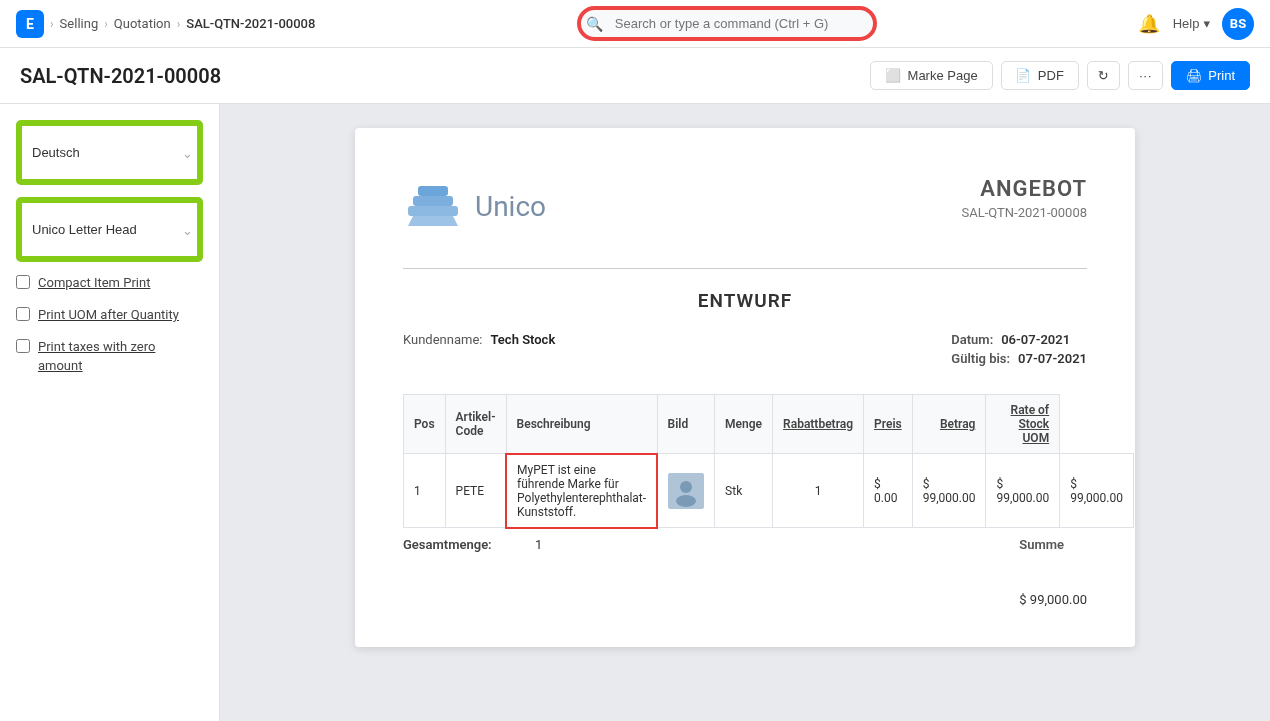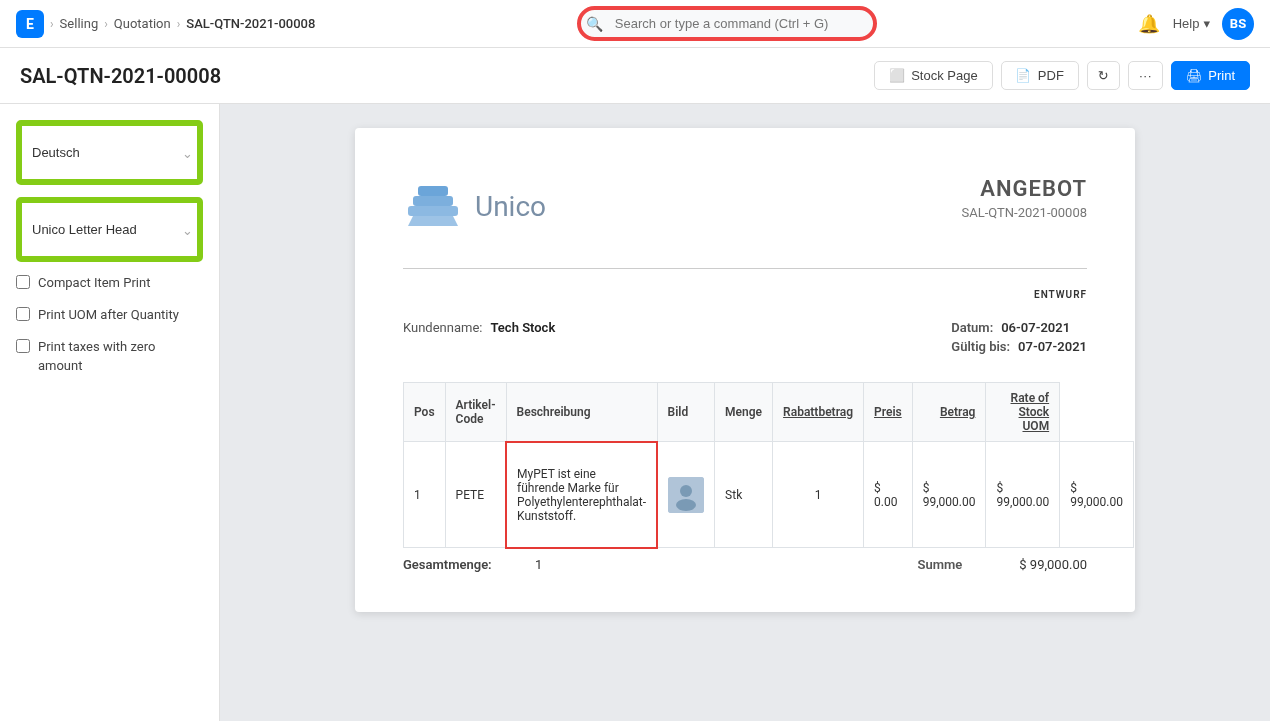"Stock Page" span { text: Stock -> Marke }
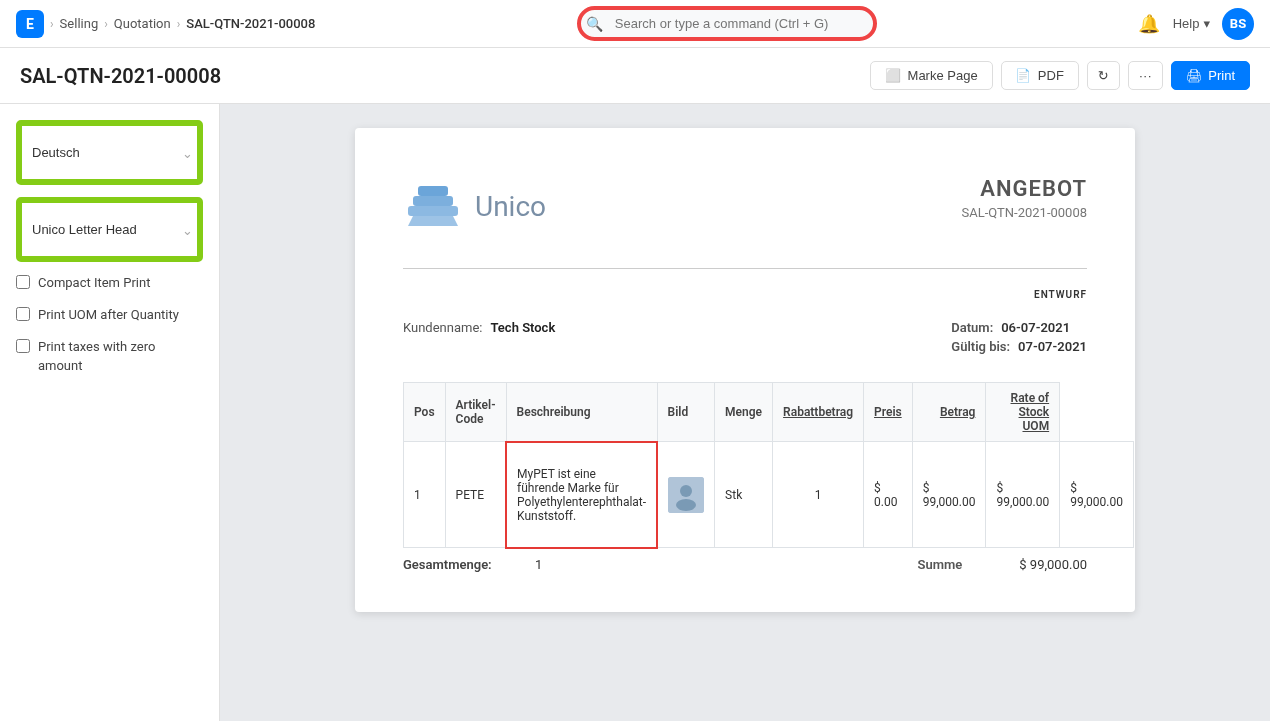"Compact Item Print" .checkbox-group { text-decoration: none -> underline }
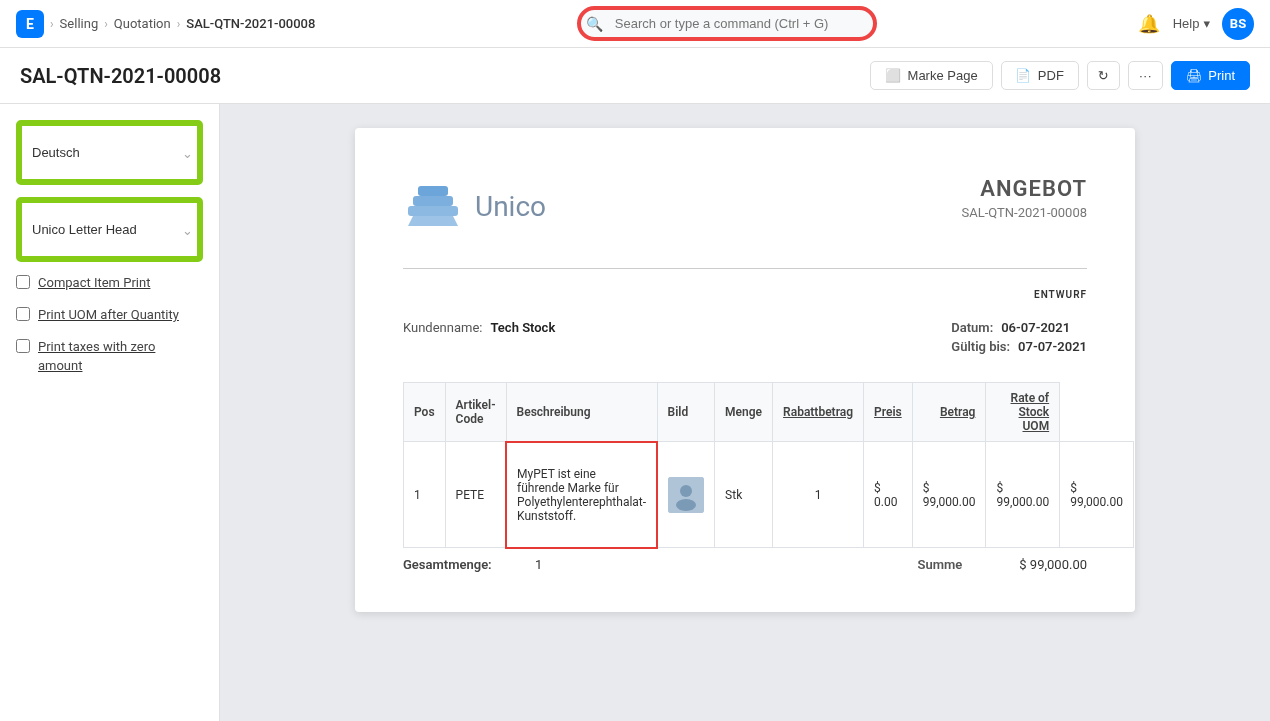"ENTWURF" .doc-status { font-size: 10px -> 19px; text-align: right -> center }
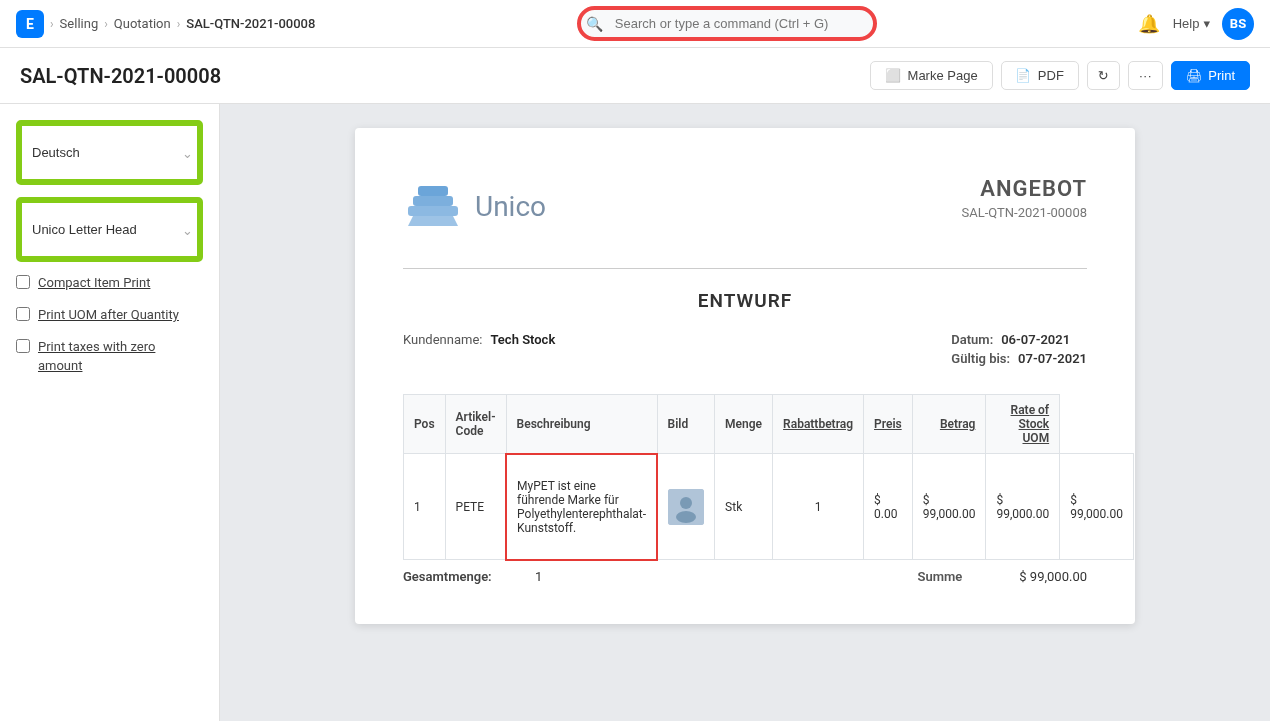"MyPET ist eine führende Marke" .doc-table td { padding: 24px 10px -> 8px 10px }
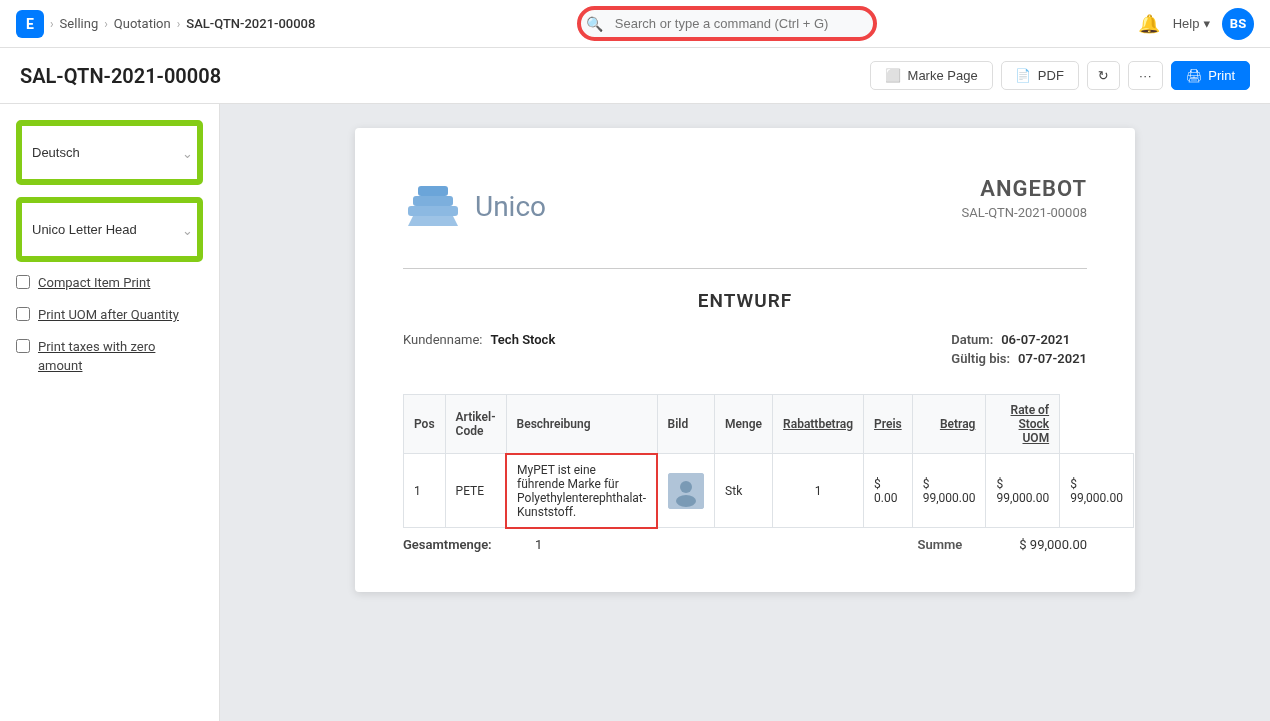"Summe" .footer-right .sum-row { flex-direction: none -> column; gap: 57px -> 40px }
